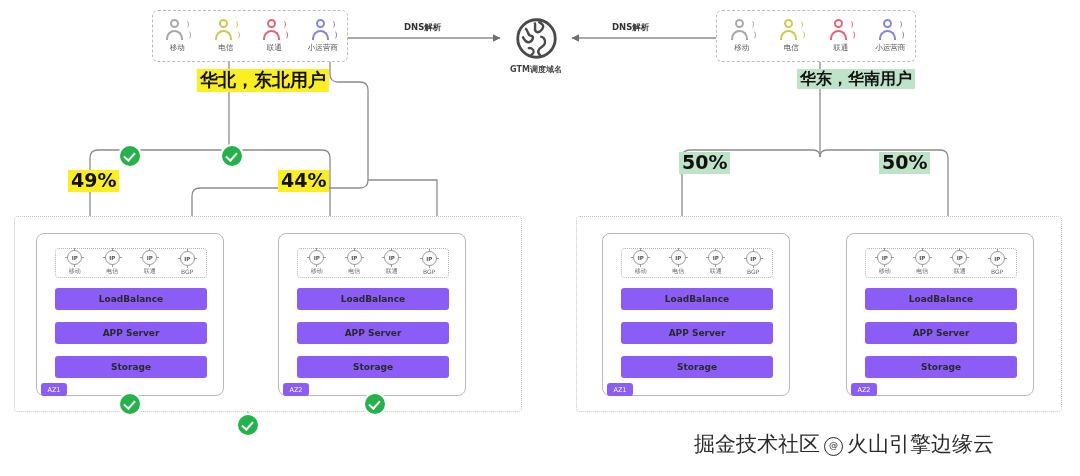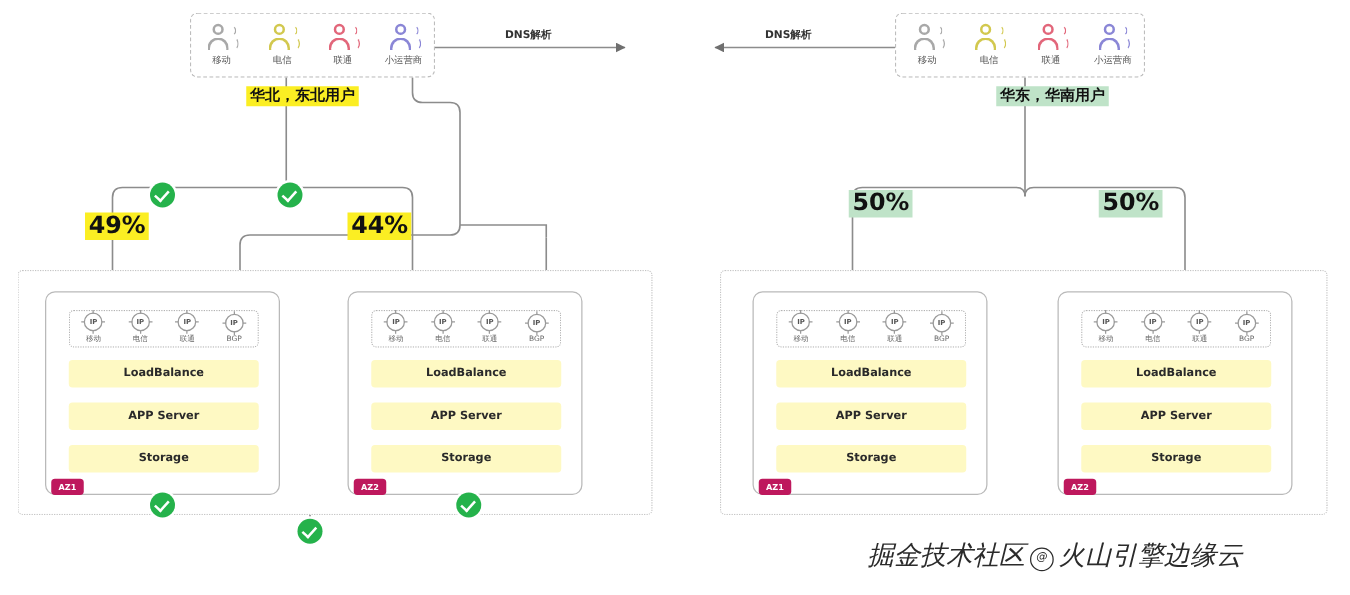"华北，东北用户" div.cap { font-size: 12px -> 18px }
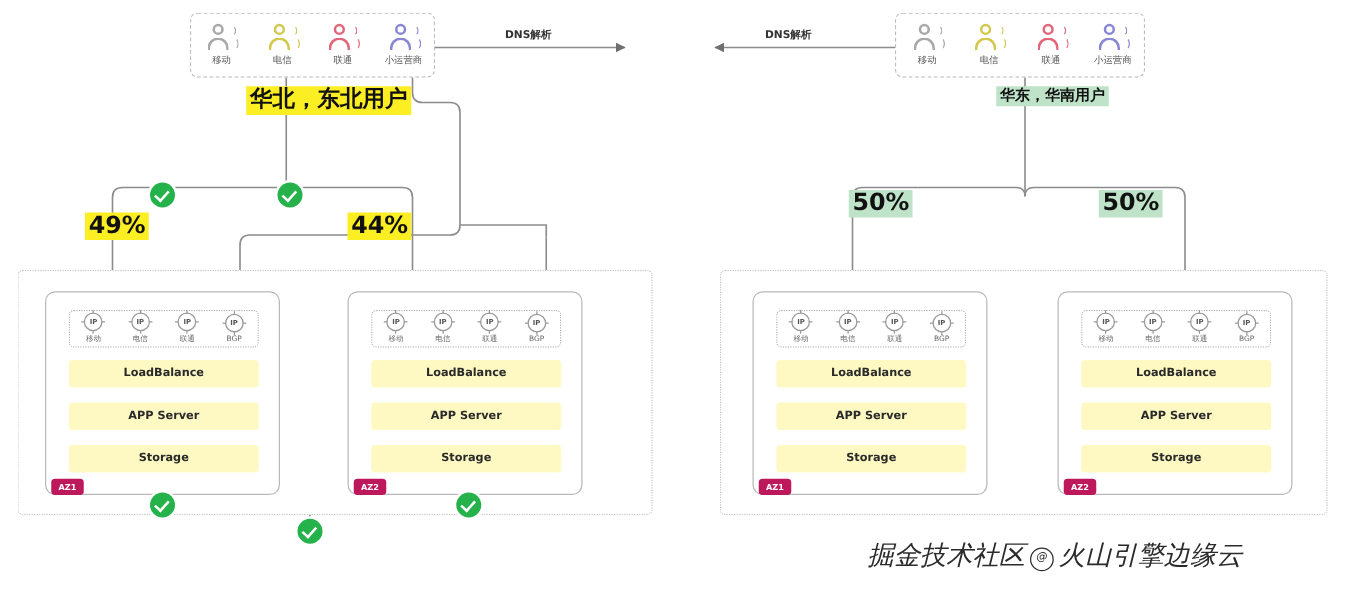"GTM调度域名" div.gtm { html: none -> <div> <svg> <circle></circle> <path></path> <path></path> <path></path> <path></path> </svg> <span>GTM调度域名</span> </div> }
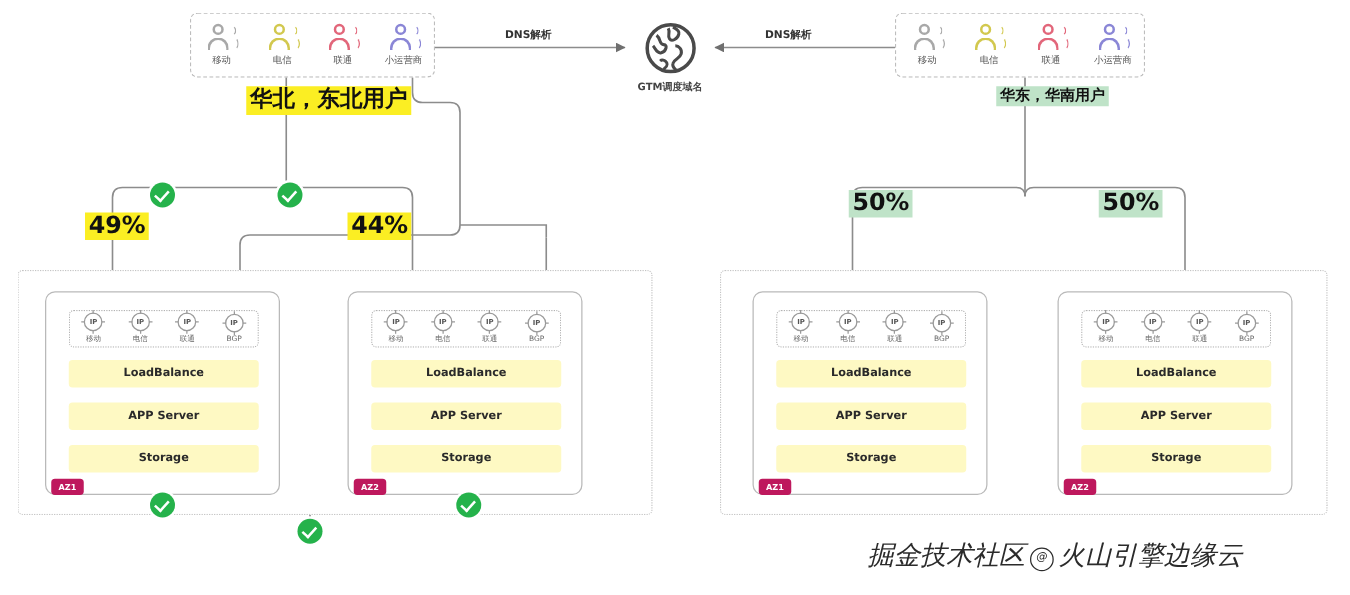"华东，华南用户" div.cap { font-size: 12px -> 16px }
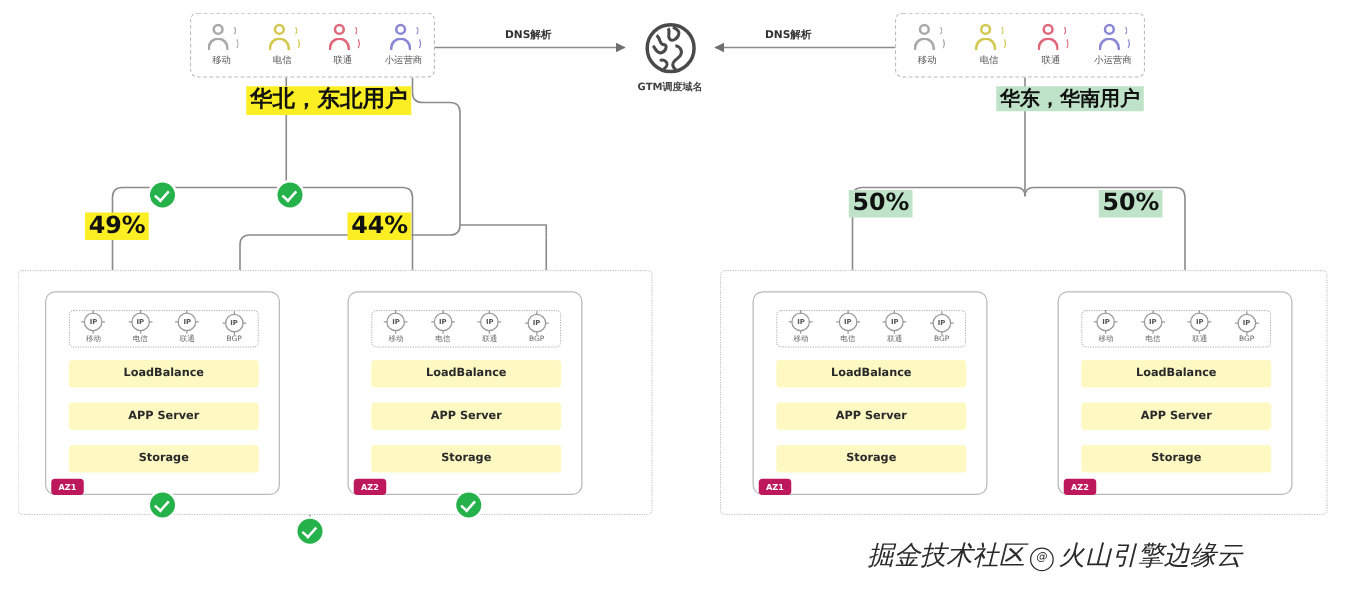"LoadBalance" .svcbar { background: #fef9c3 -> #8b5cf6 }
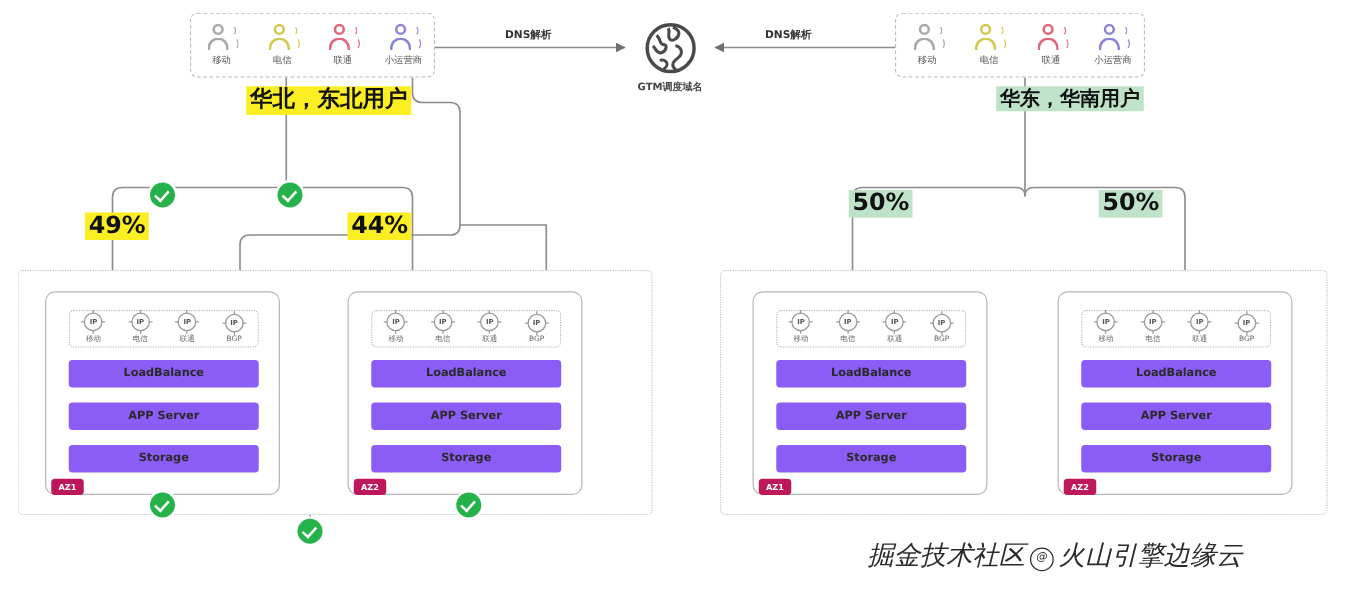"AZ1" .aztag { background: #be185d -> #8b5cf6; font-weight: bold -> normal }
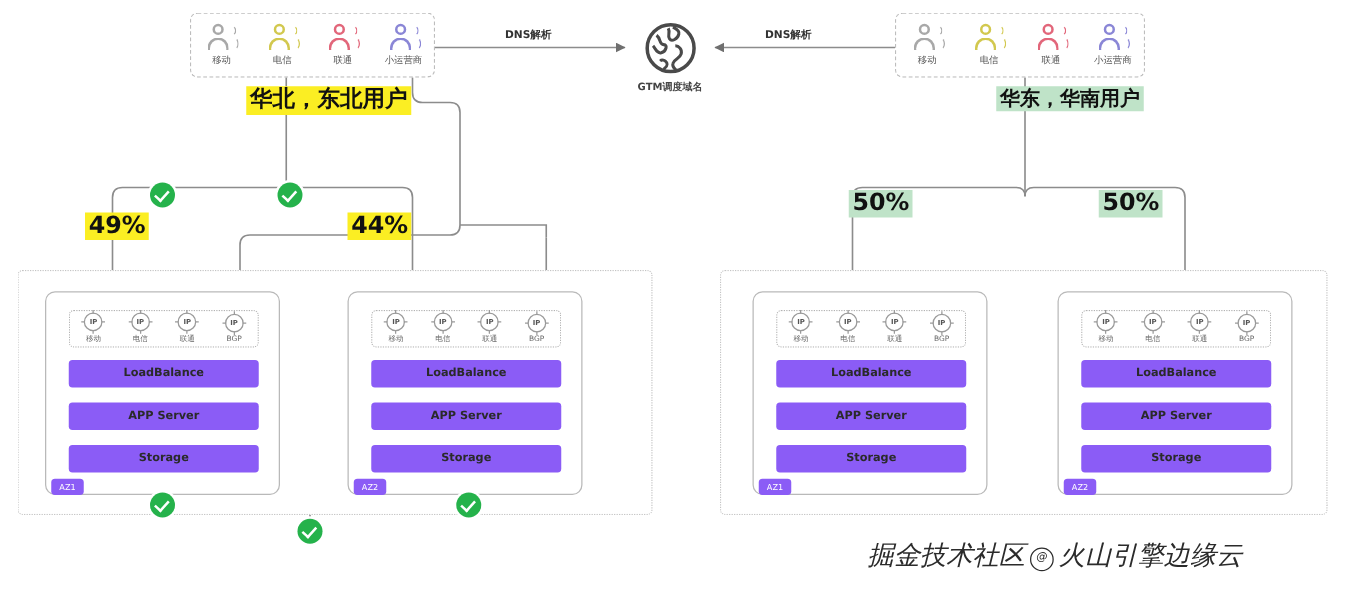"掘金技术社区 @ 火山引擎边缘云" div.watermark { font-style: italic -> none }
